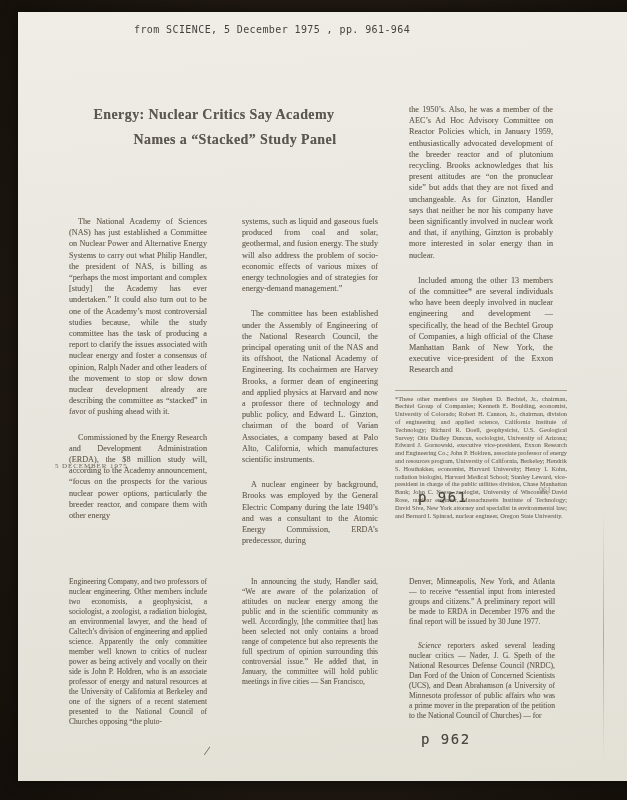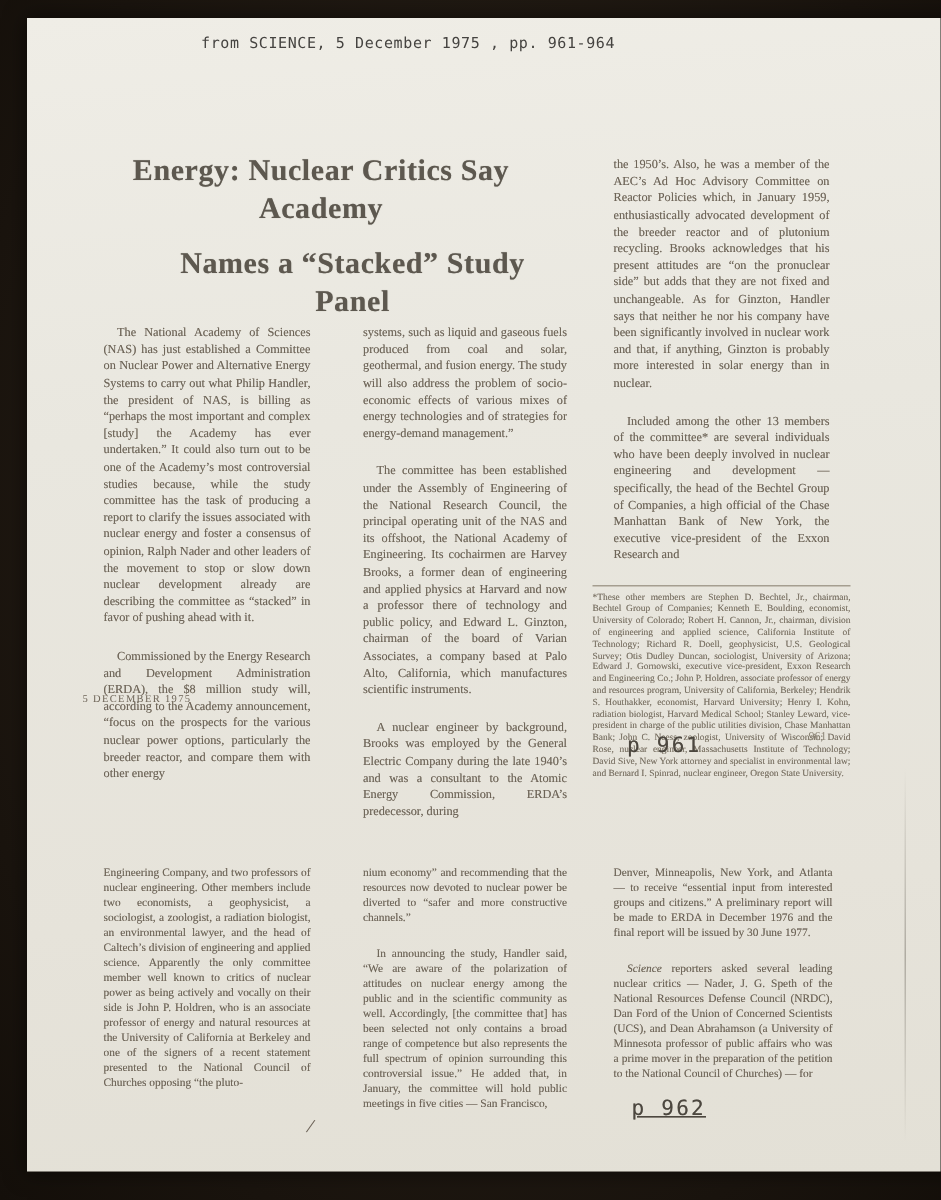"Energy: Nuclear Critics Say Academy" .title { font-size: 20px -> 14px }
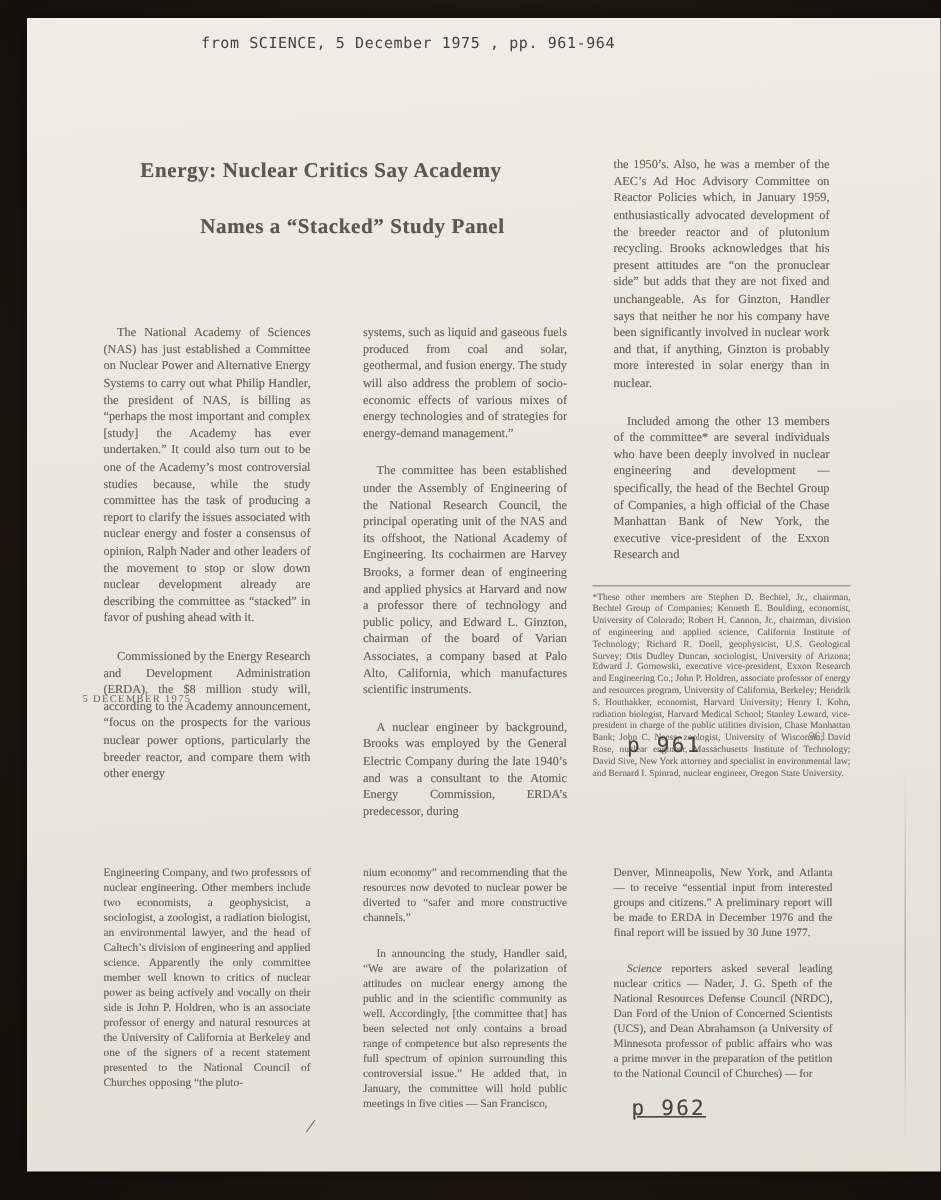"Names a “Stacked” Study Panel" .t2 { margin-top: 12px -> none }
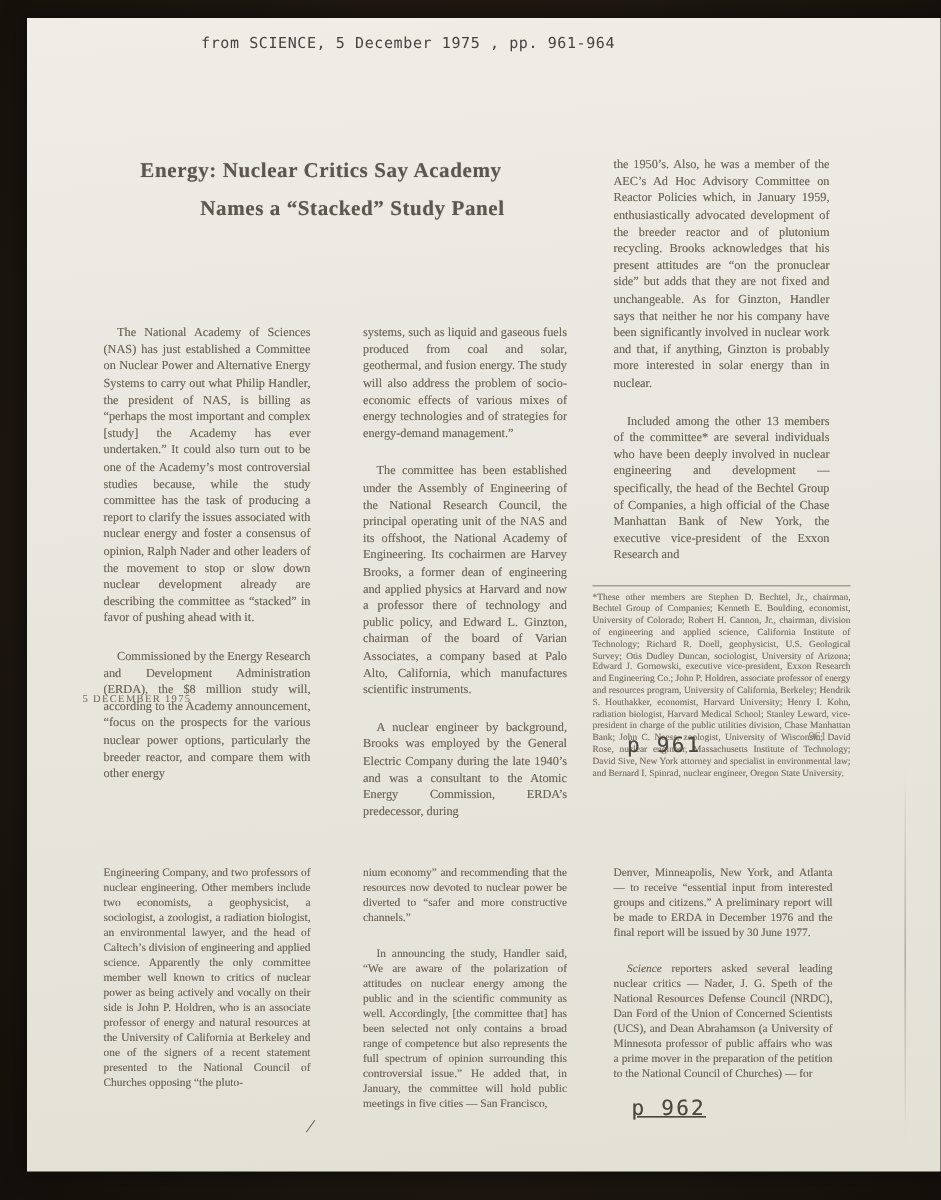"nium economy” and recommending that" p { html: <p>nium economy” and recommending that the resources now devoted to nuclear power be diverted to “safer and more constructive channels.”</p> -> none }
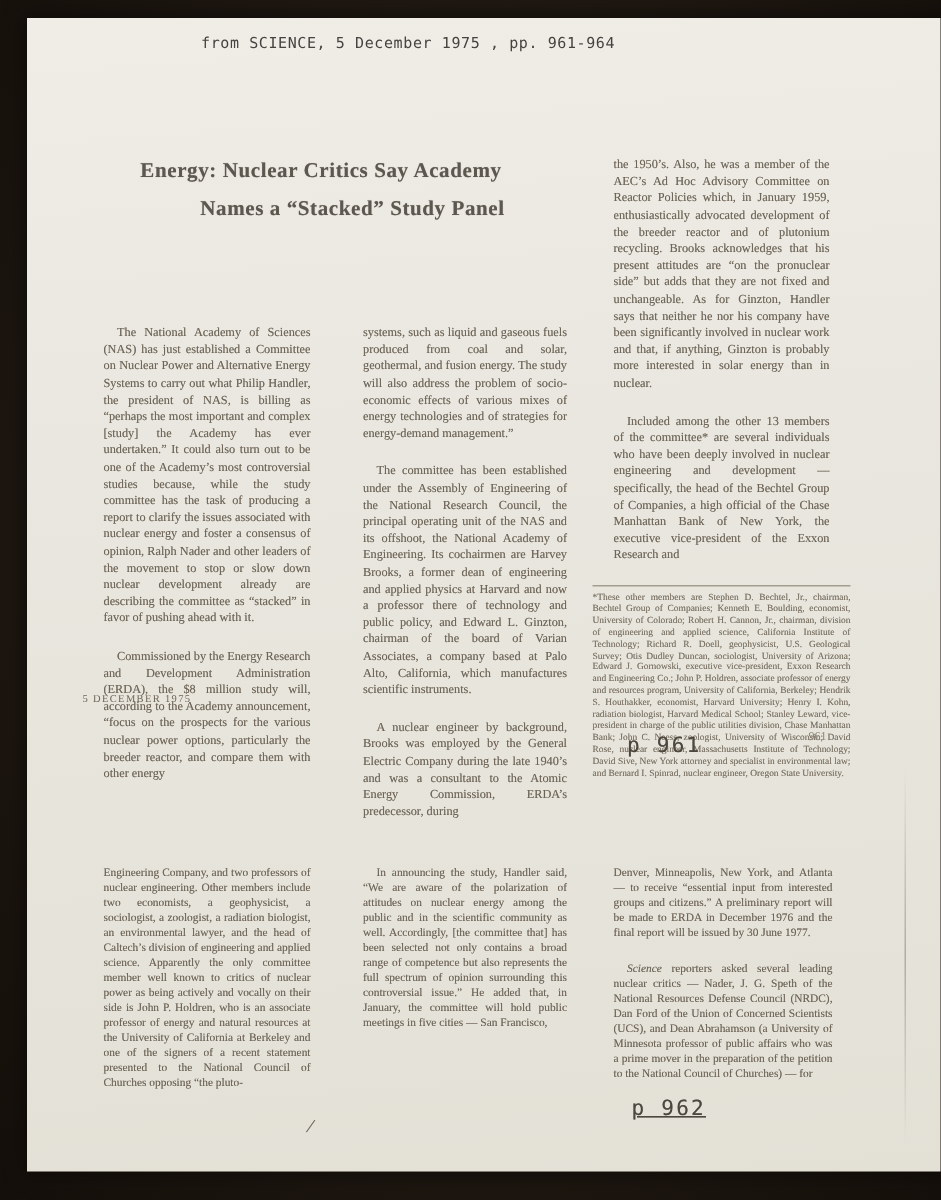"p 962" .stamp2 { text-decoration: underline -> none }
